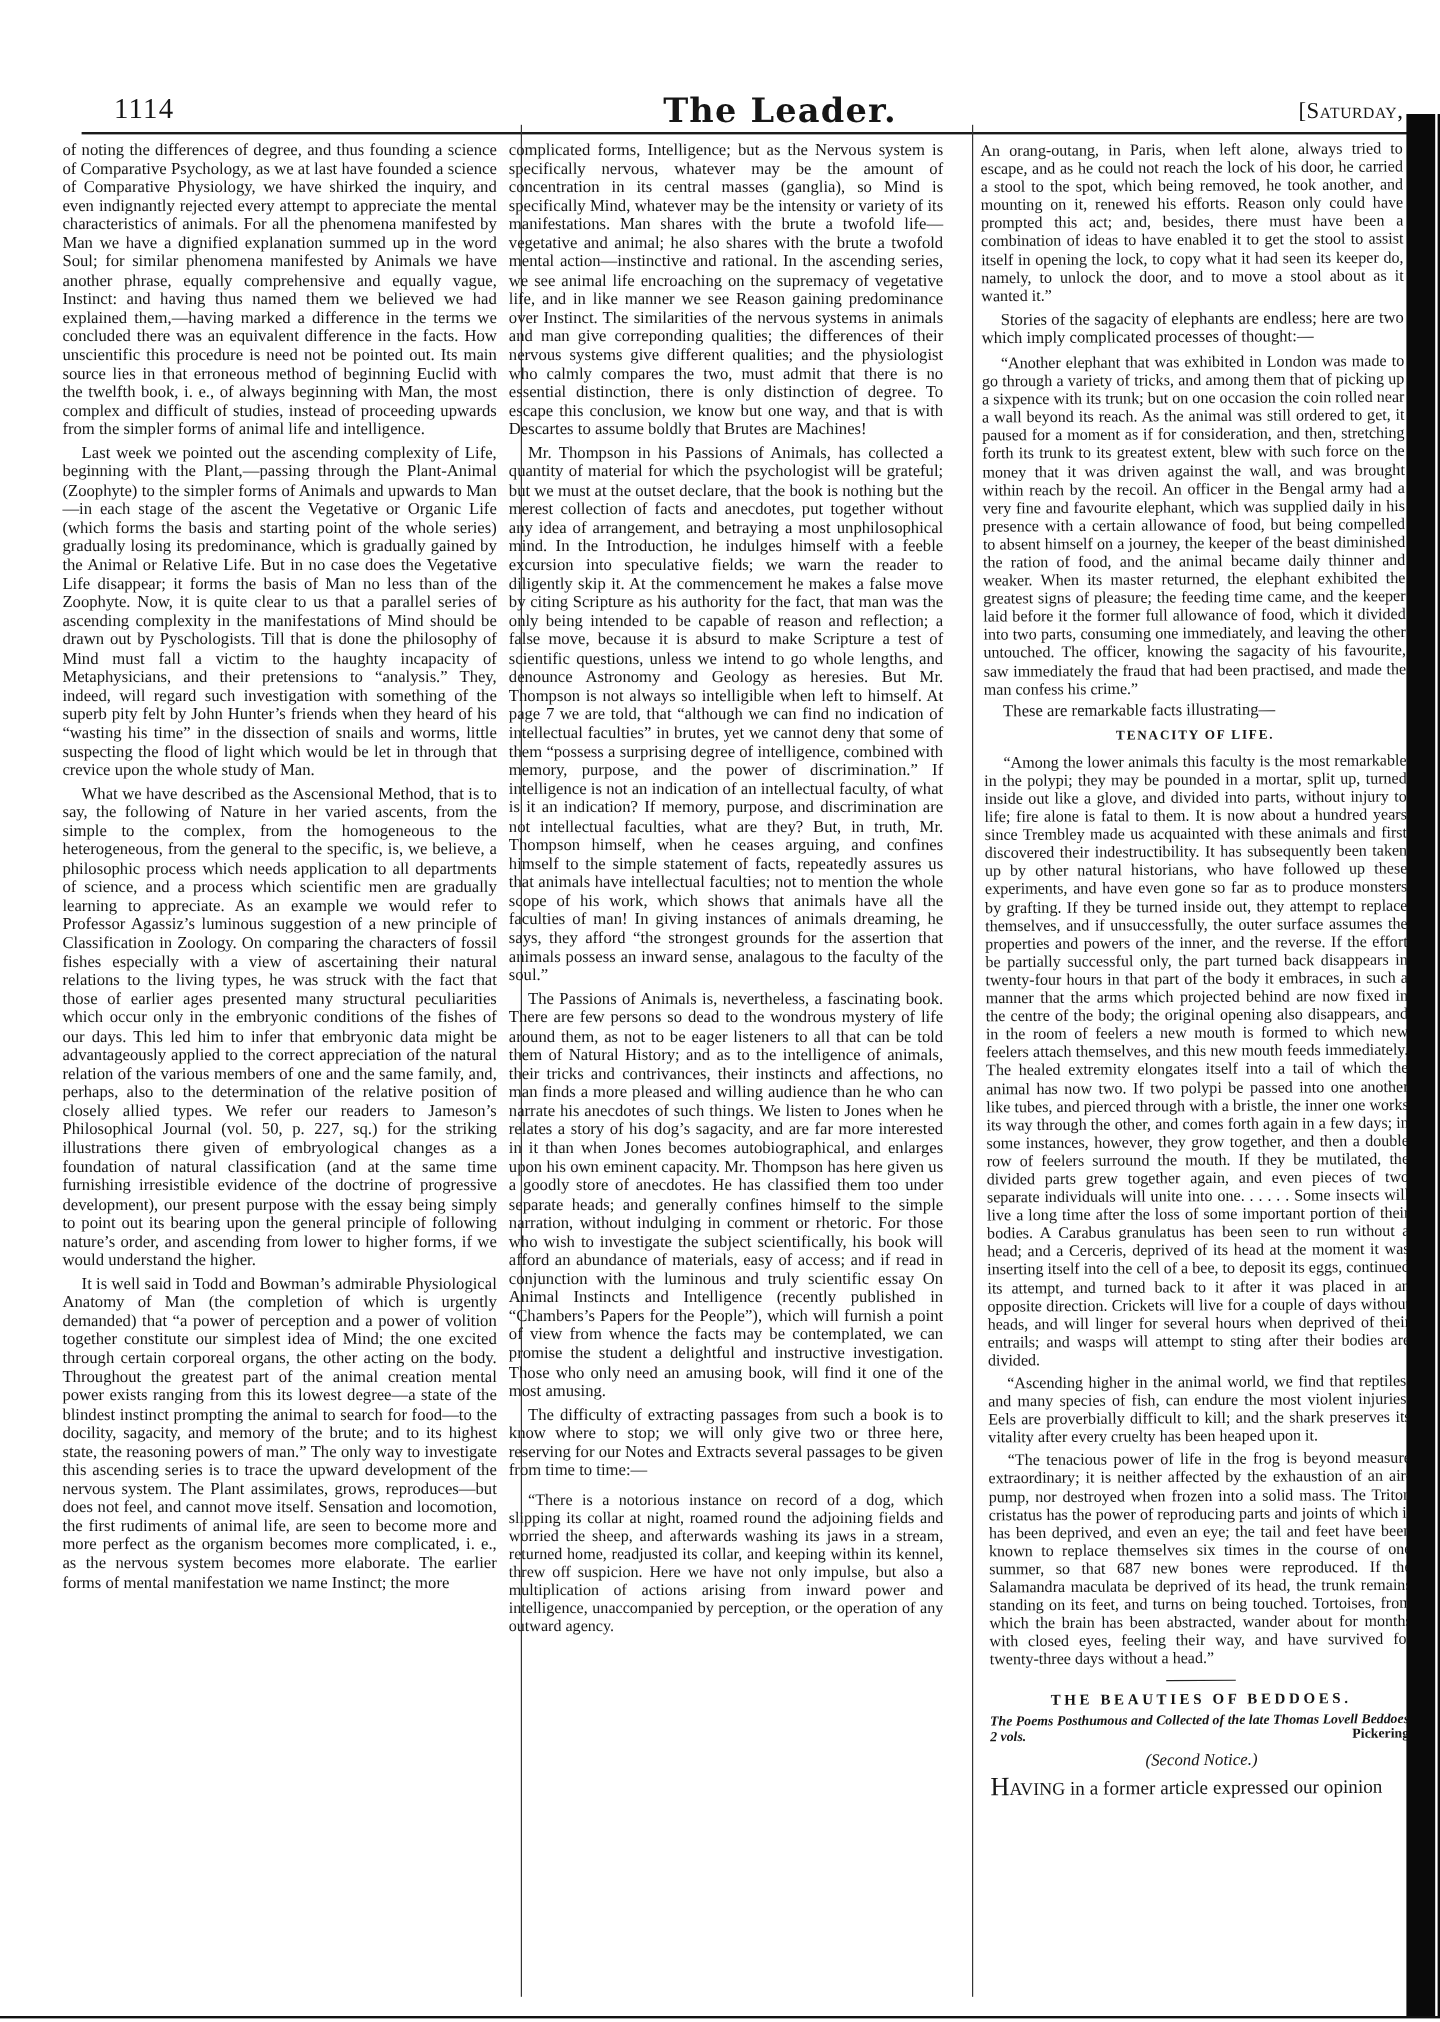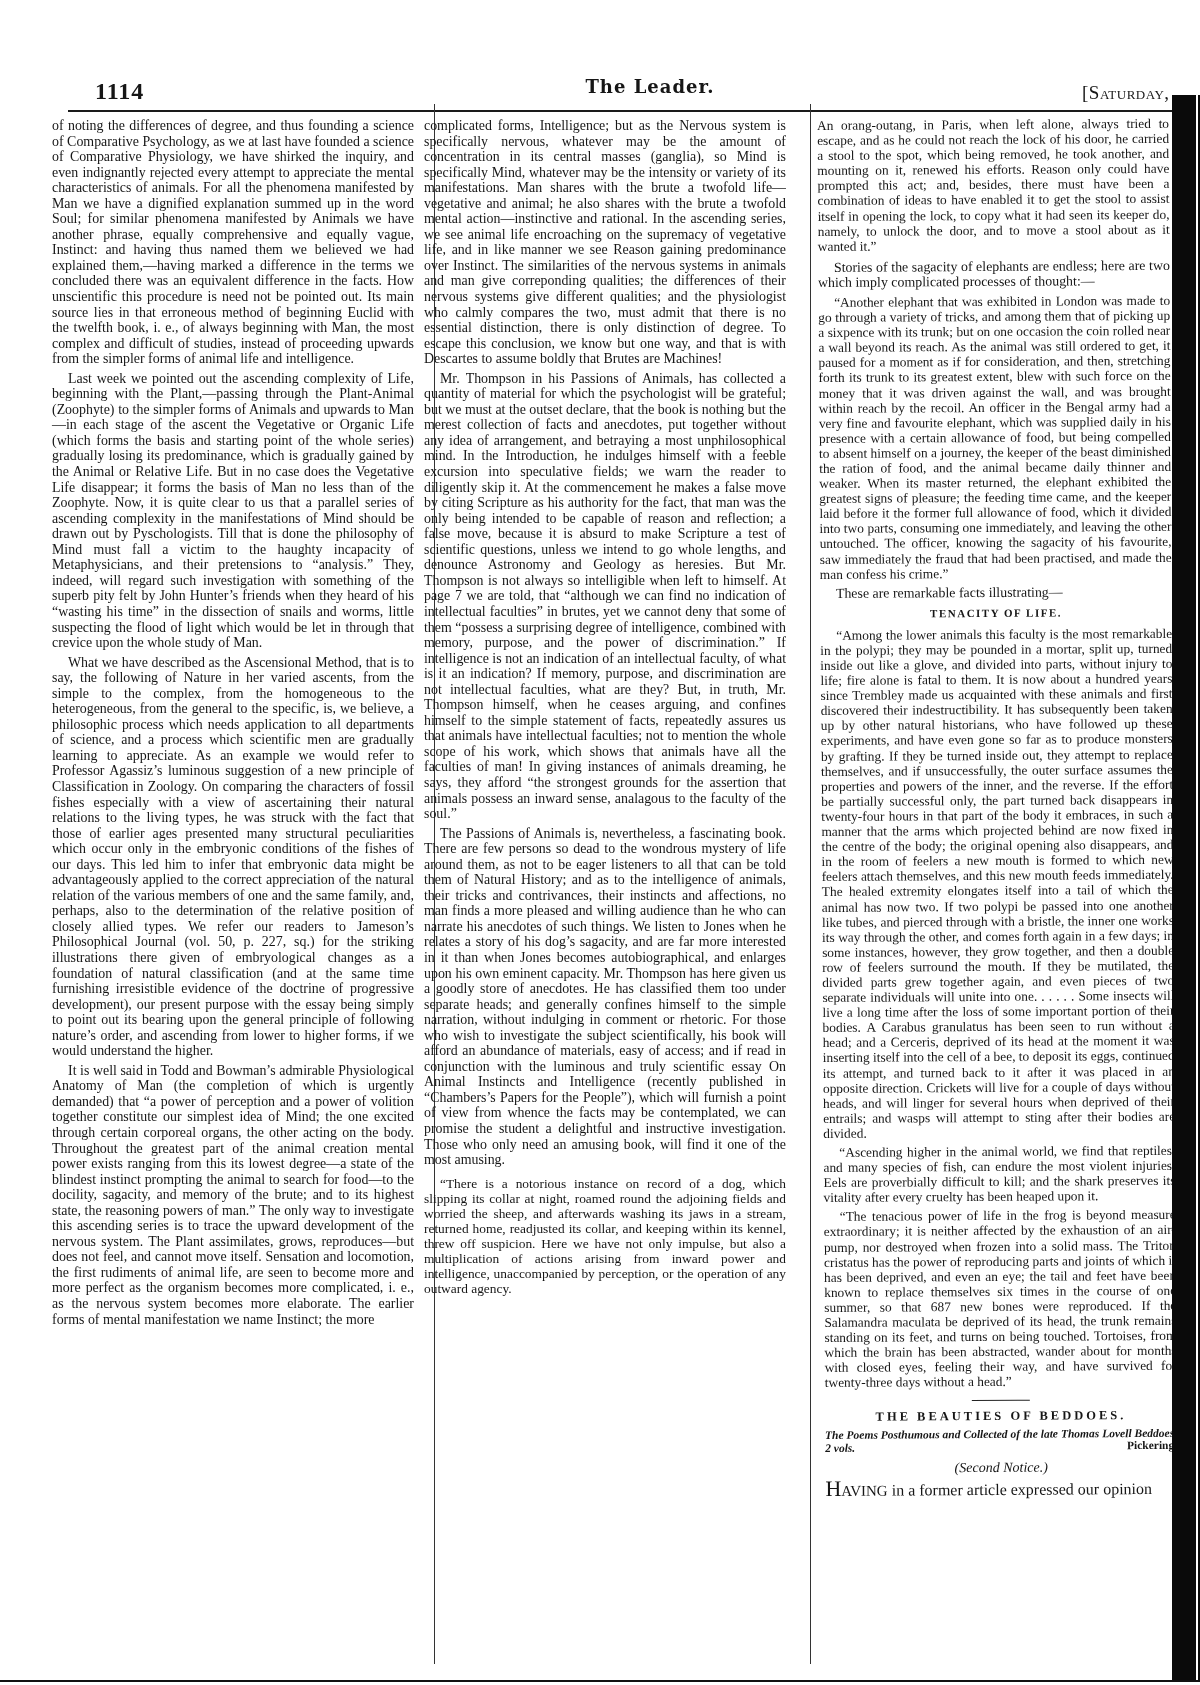"1114" .page-number { font-weight: bold -> normal }
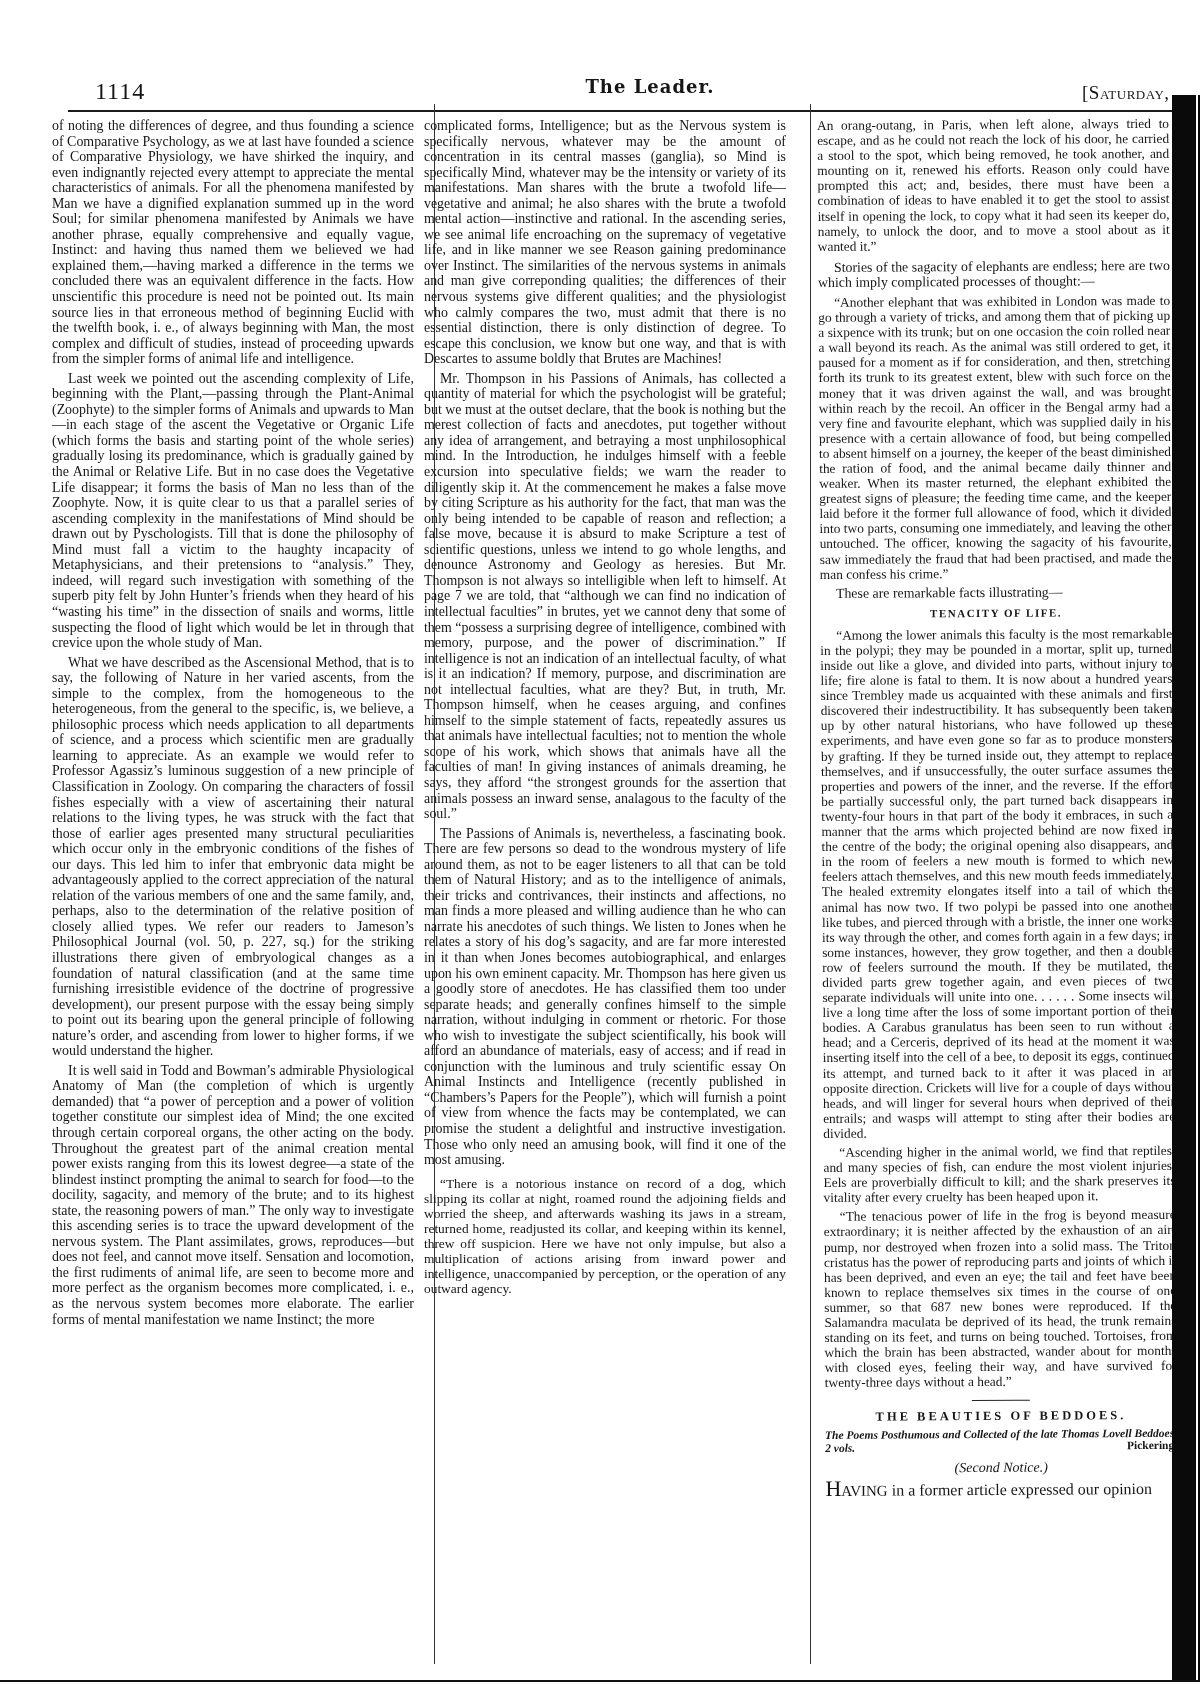"The Leader." .masthead { font-size: 18px -> 28px }
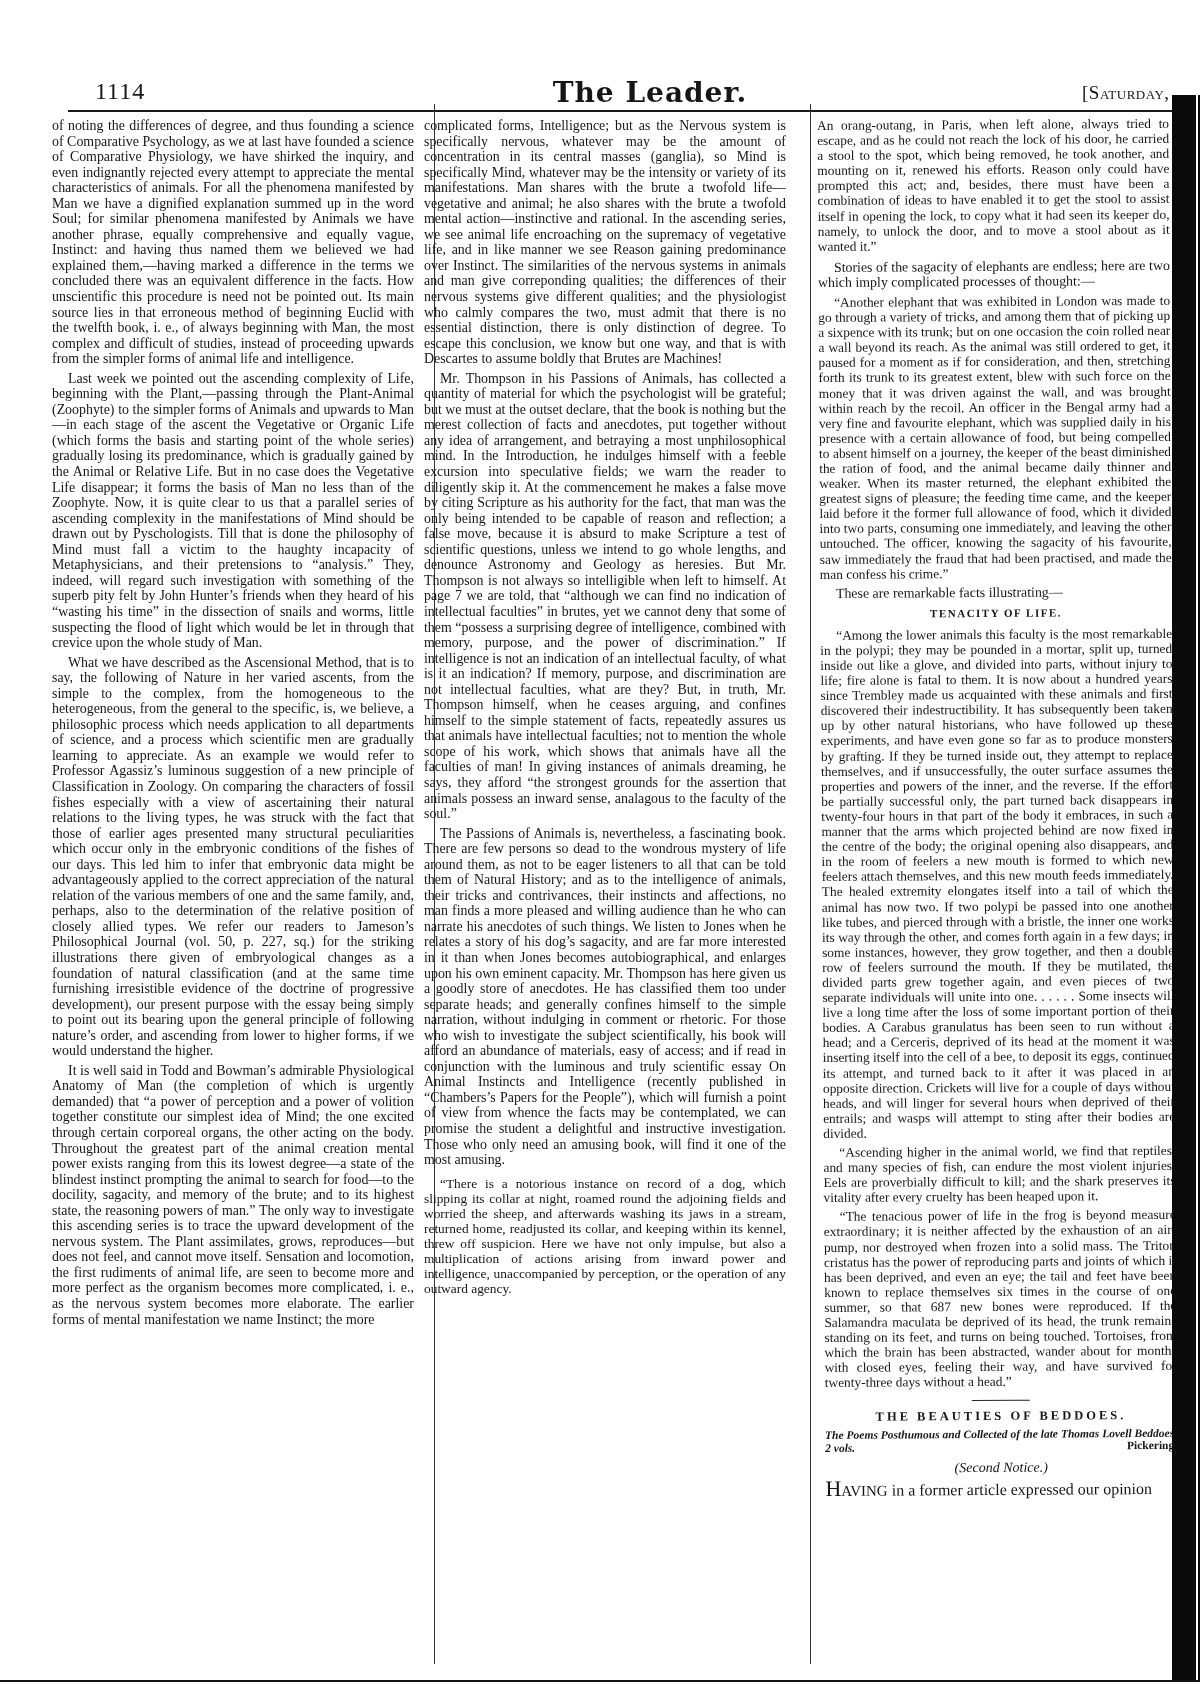"The difficulty of extracting passages" p { html: none -> <p>The difficulty of extracting passages from such a book is to know where to stop; we will only give two or three here, reserving for our Notes and Extracts several passages to be given from time to time:—</p> }
